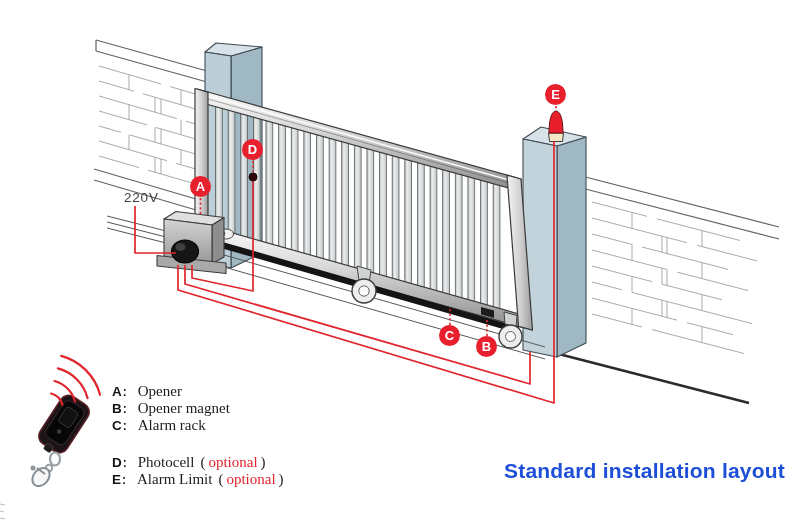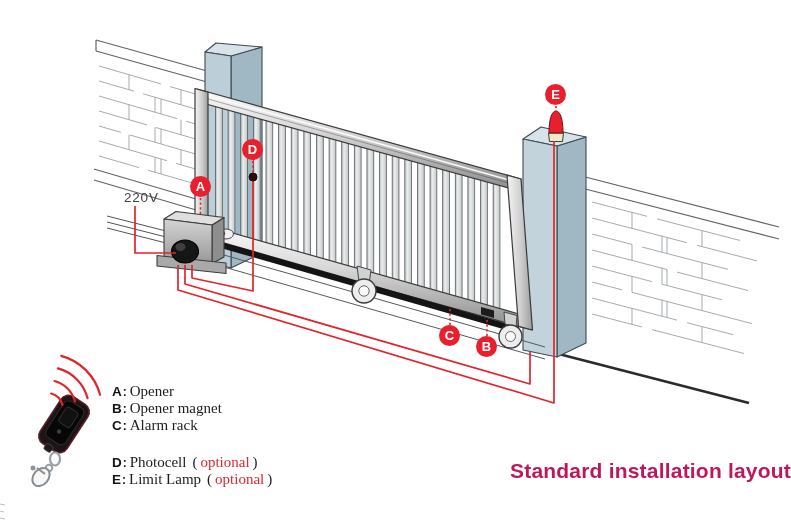"Opener" .legend-label { margin-left: none -> 8px }
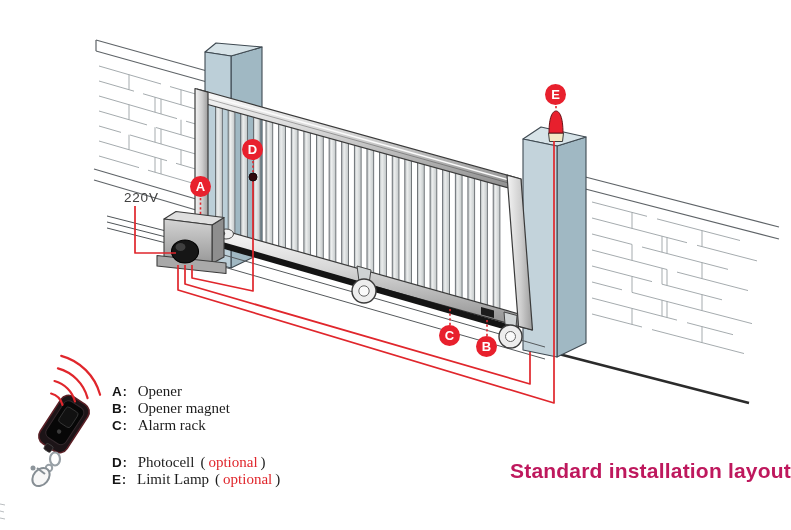"Limit Lamp" span.legend-label { text: Limit Lamp -> Alarm Limit }
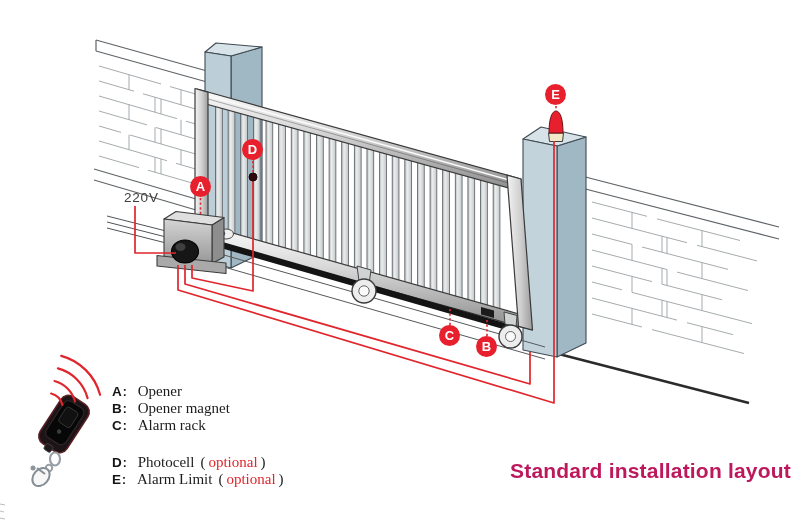"Standard installation layout" .title { color: #be185d -> #1d4ed8; text-align: right -> none }
